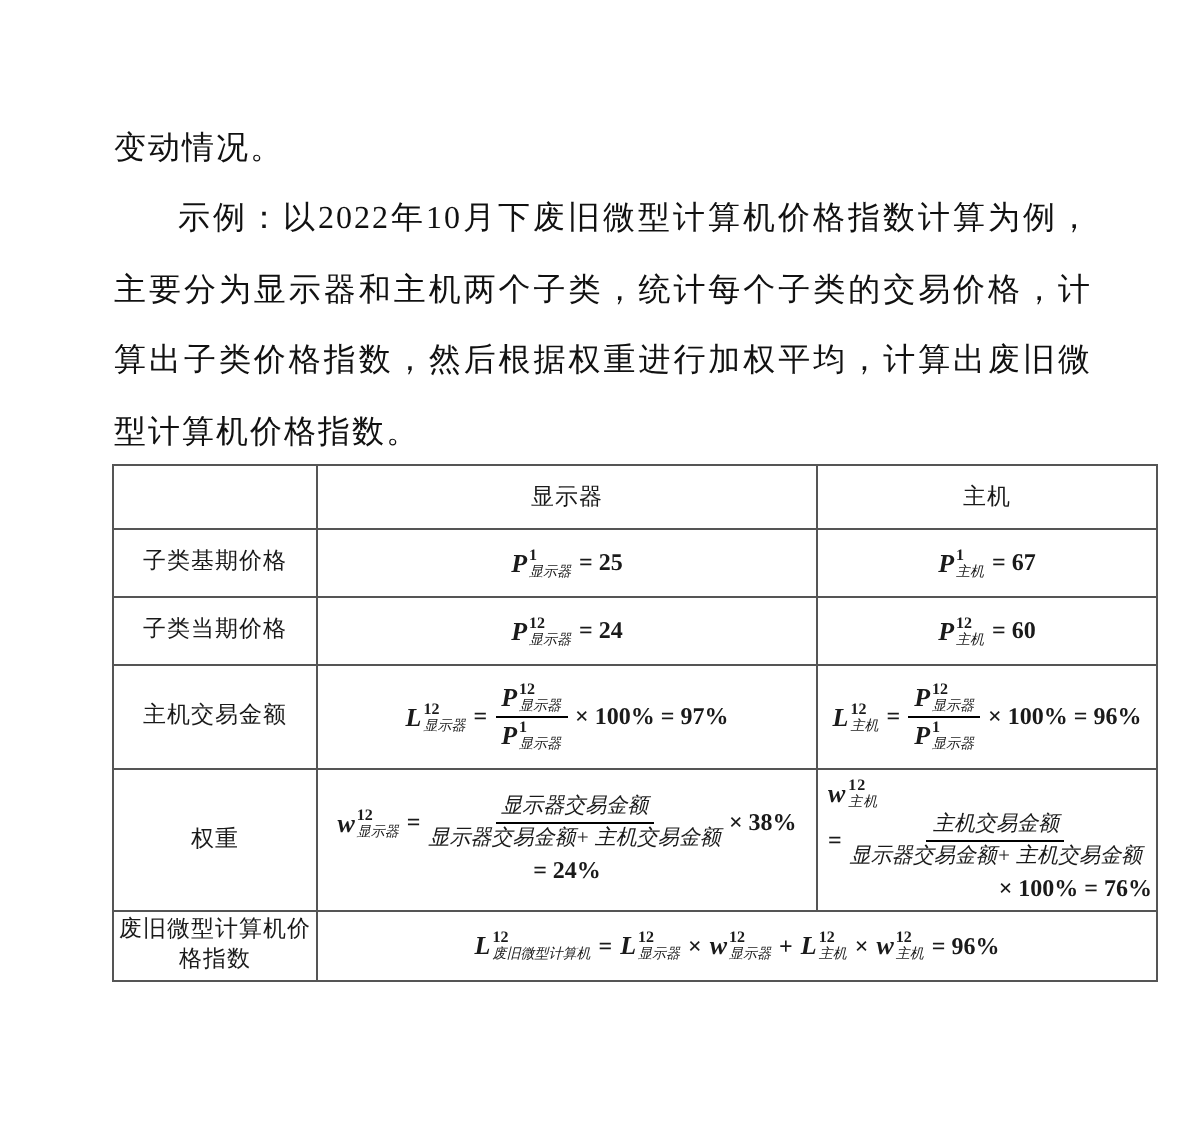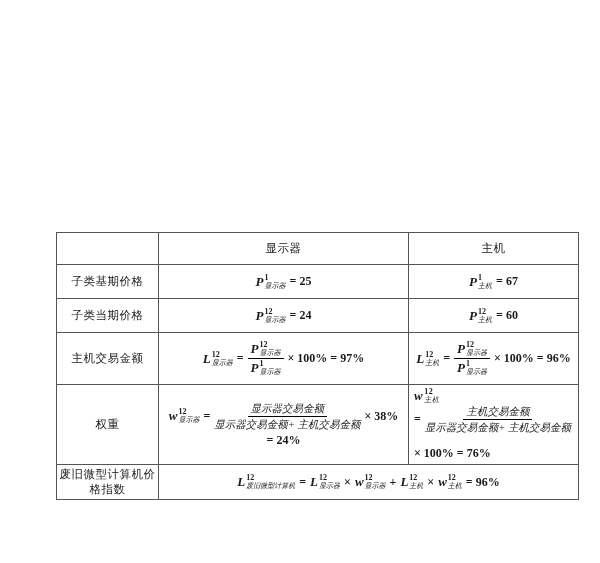"变动情况。" p.para { html: none -> <p>变动情况。</p> }
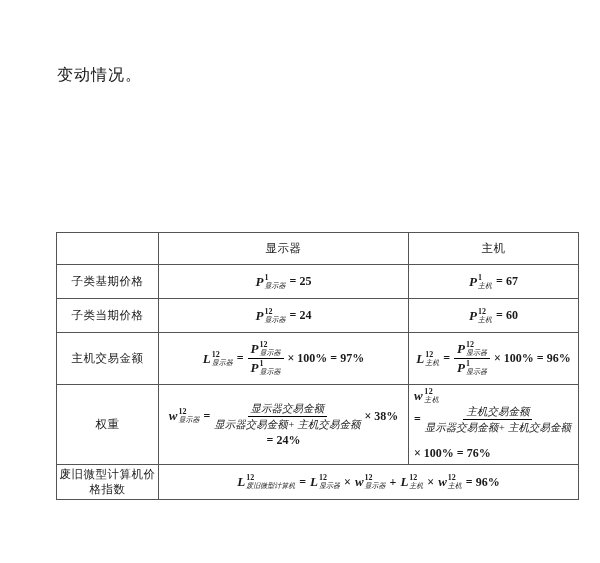"示例：以2022年10月下废旧微型计算机价格指数计算为例，主要分为显示器和主机两" p.para { html: none -> <p>示例：以2022年10月下废旧微型计算机价格指数计算为例，主要分为显示器和主机两个子类，统计每个子类的交易价格，计算出子类价格指数，然后根据权重进行加权平均，计算出废旧微型计算机价格指数。</p> }
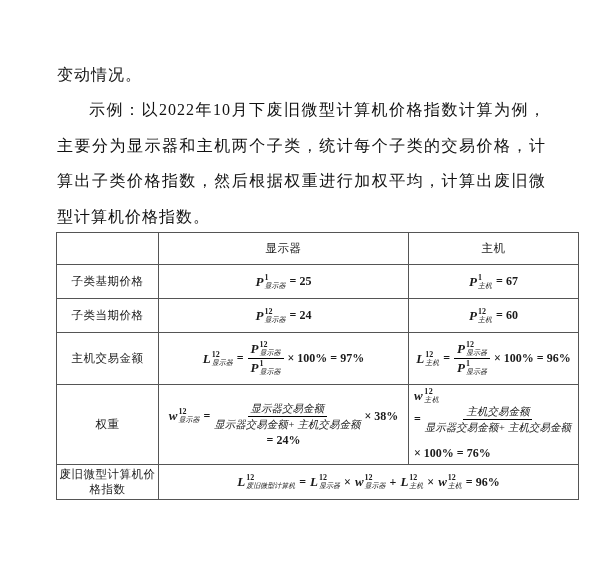"× 100% = 76%" .wcell-r .wline3 { margin-top: 12px -> 2px; text-align: left -> right }
